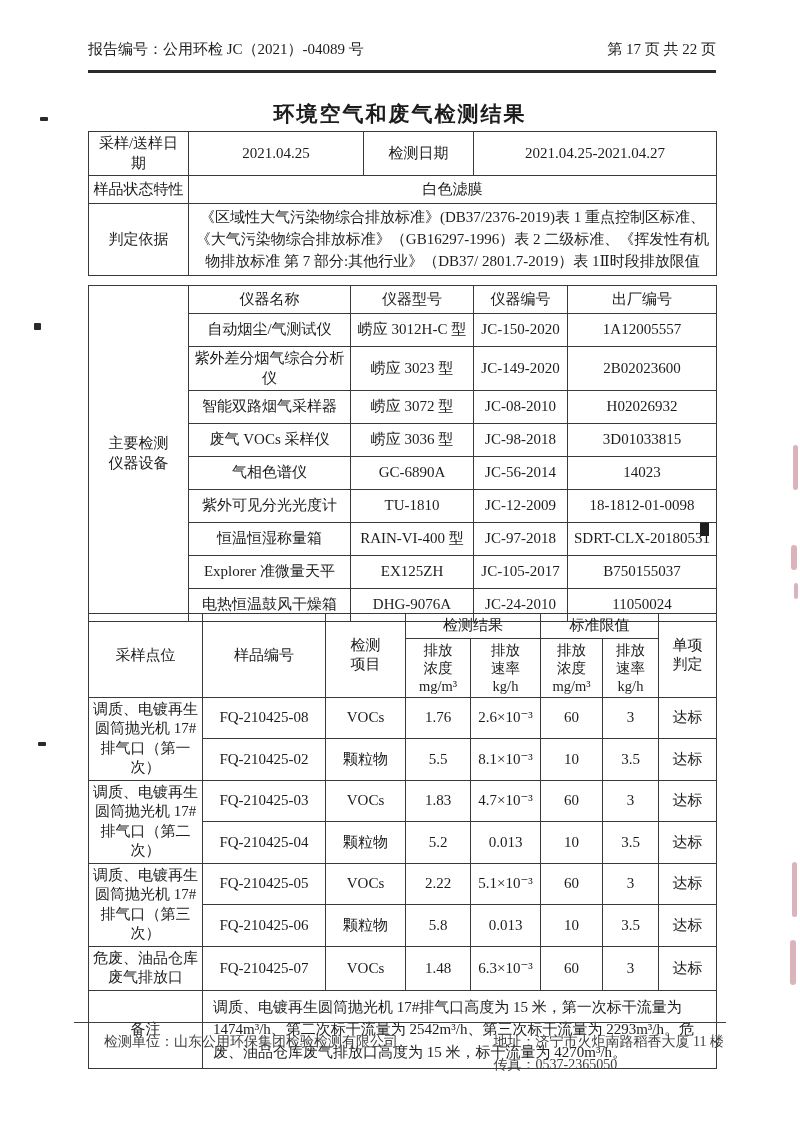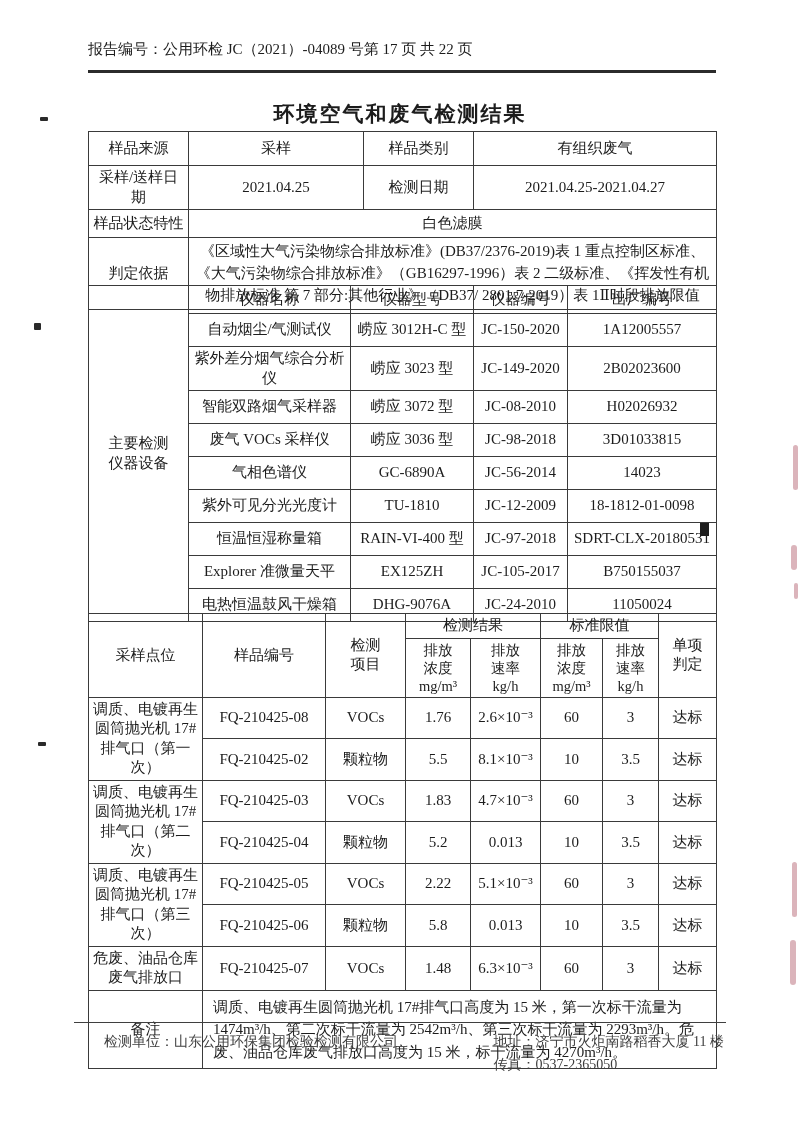"报告编号：公用环检 JC（2021）-04089 号" .report-header { justify-content: flex-start -> space-between }
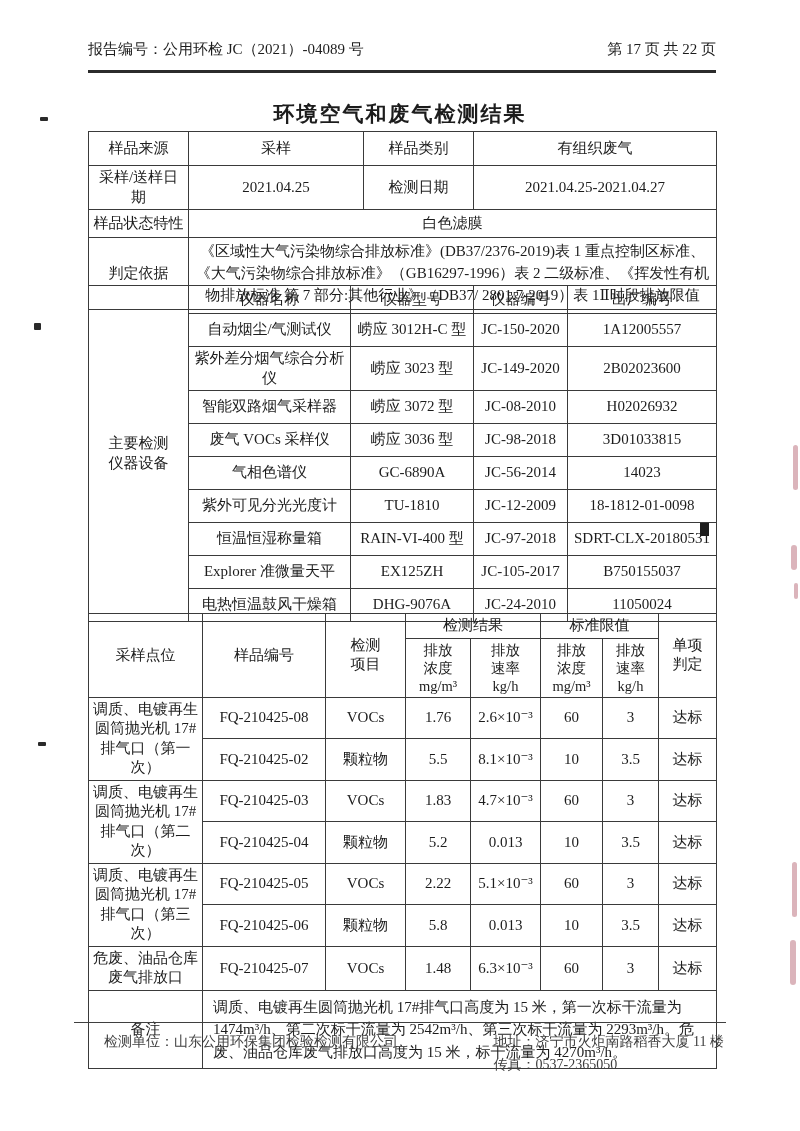"样品来源" tr.r34 { html: <tr> <td>样品来源</td> <td>采样</td> <td>样品类别</td> <td>有组织废气</td> </tr> -> none }
